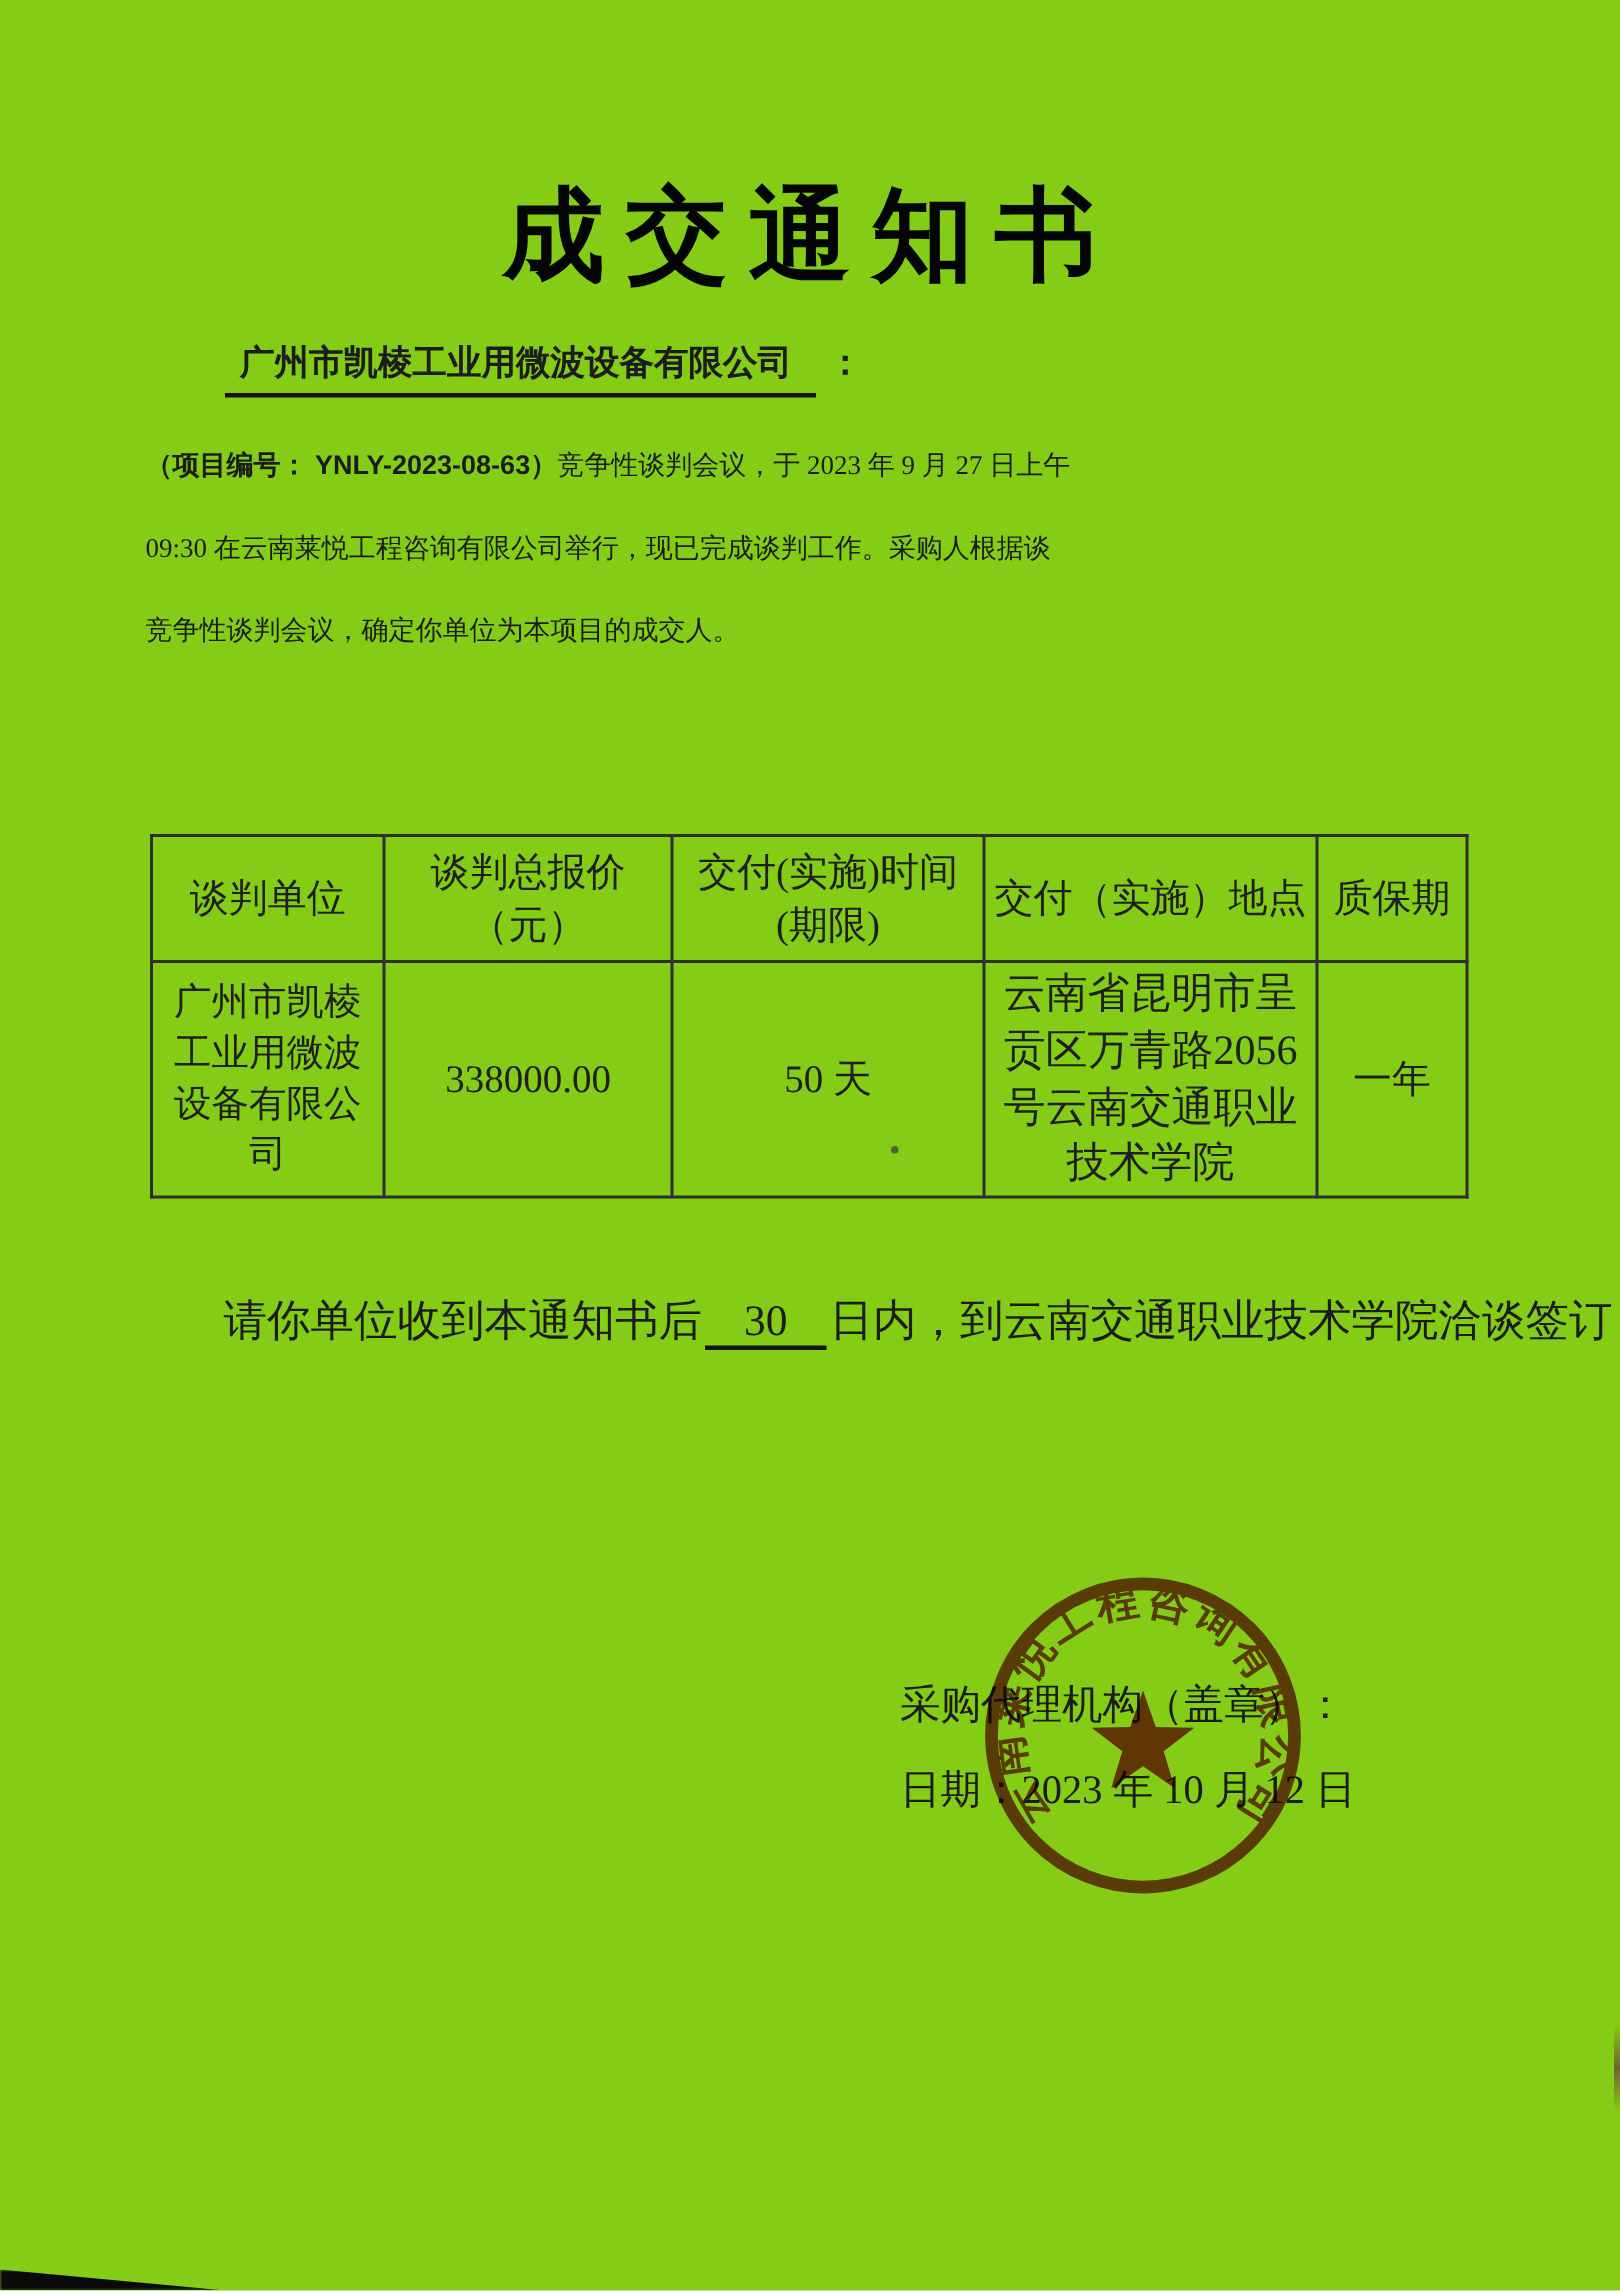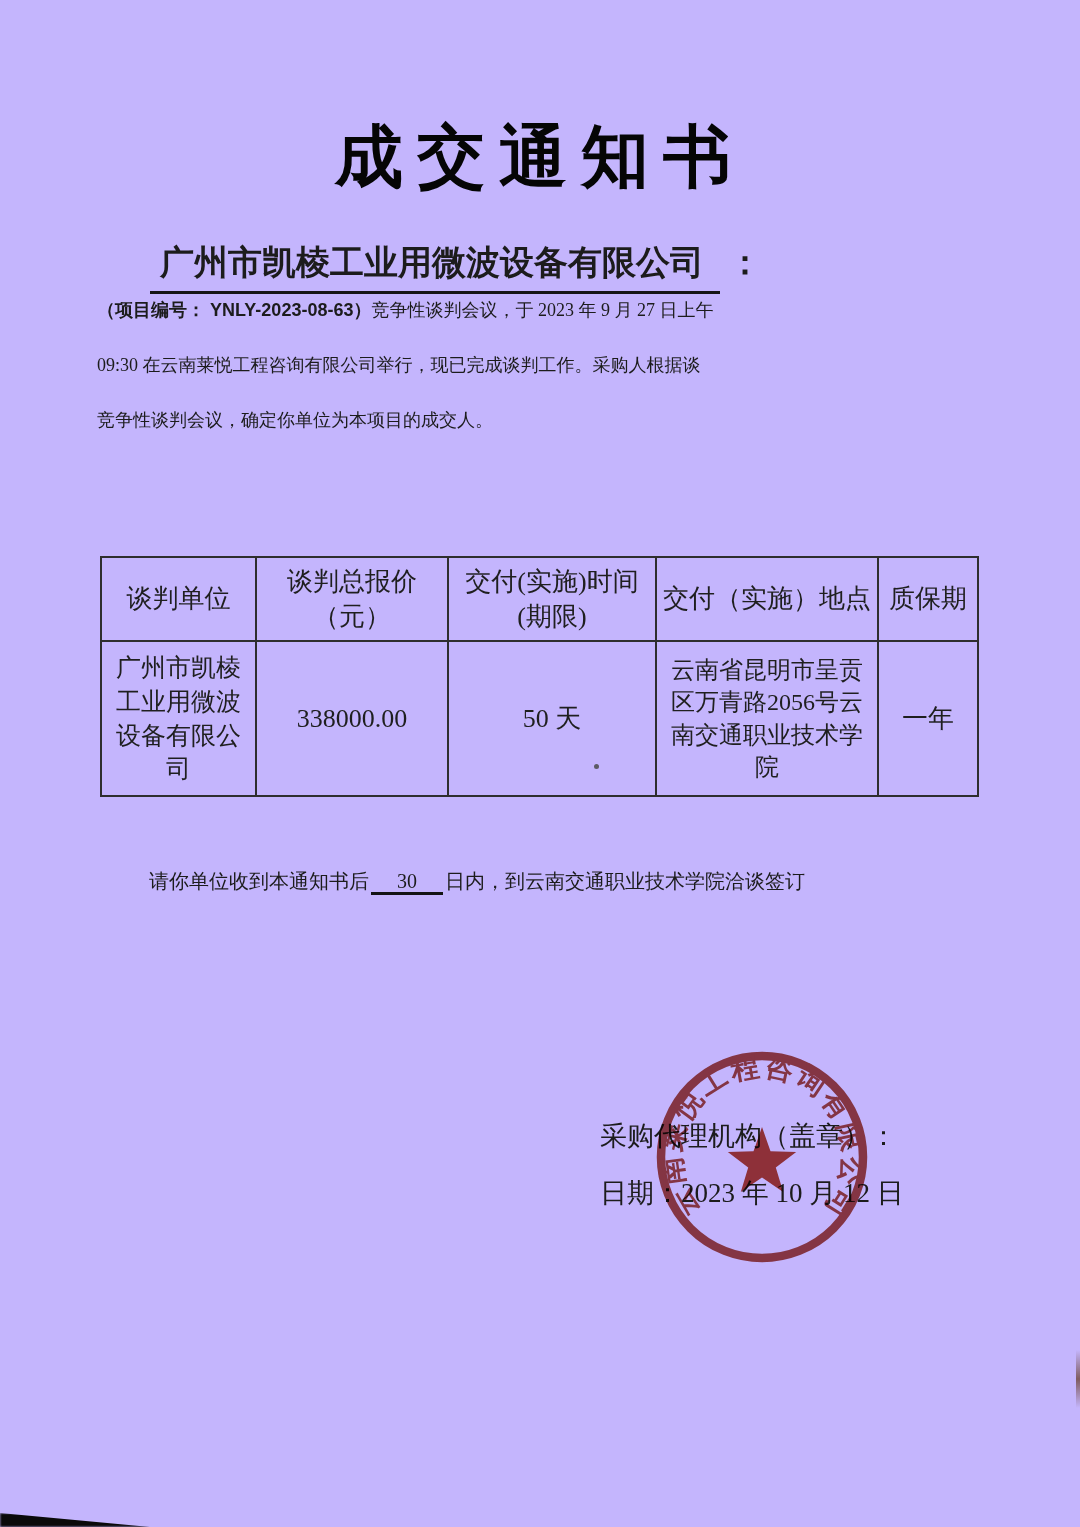"成交通知书" .page { background: #c4b5fd -> #84cc16 }
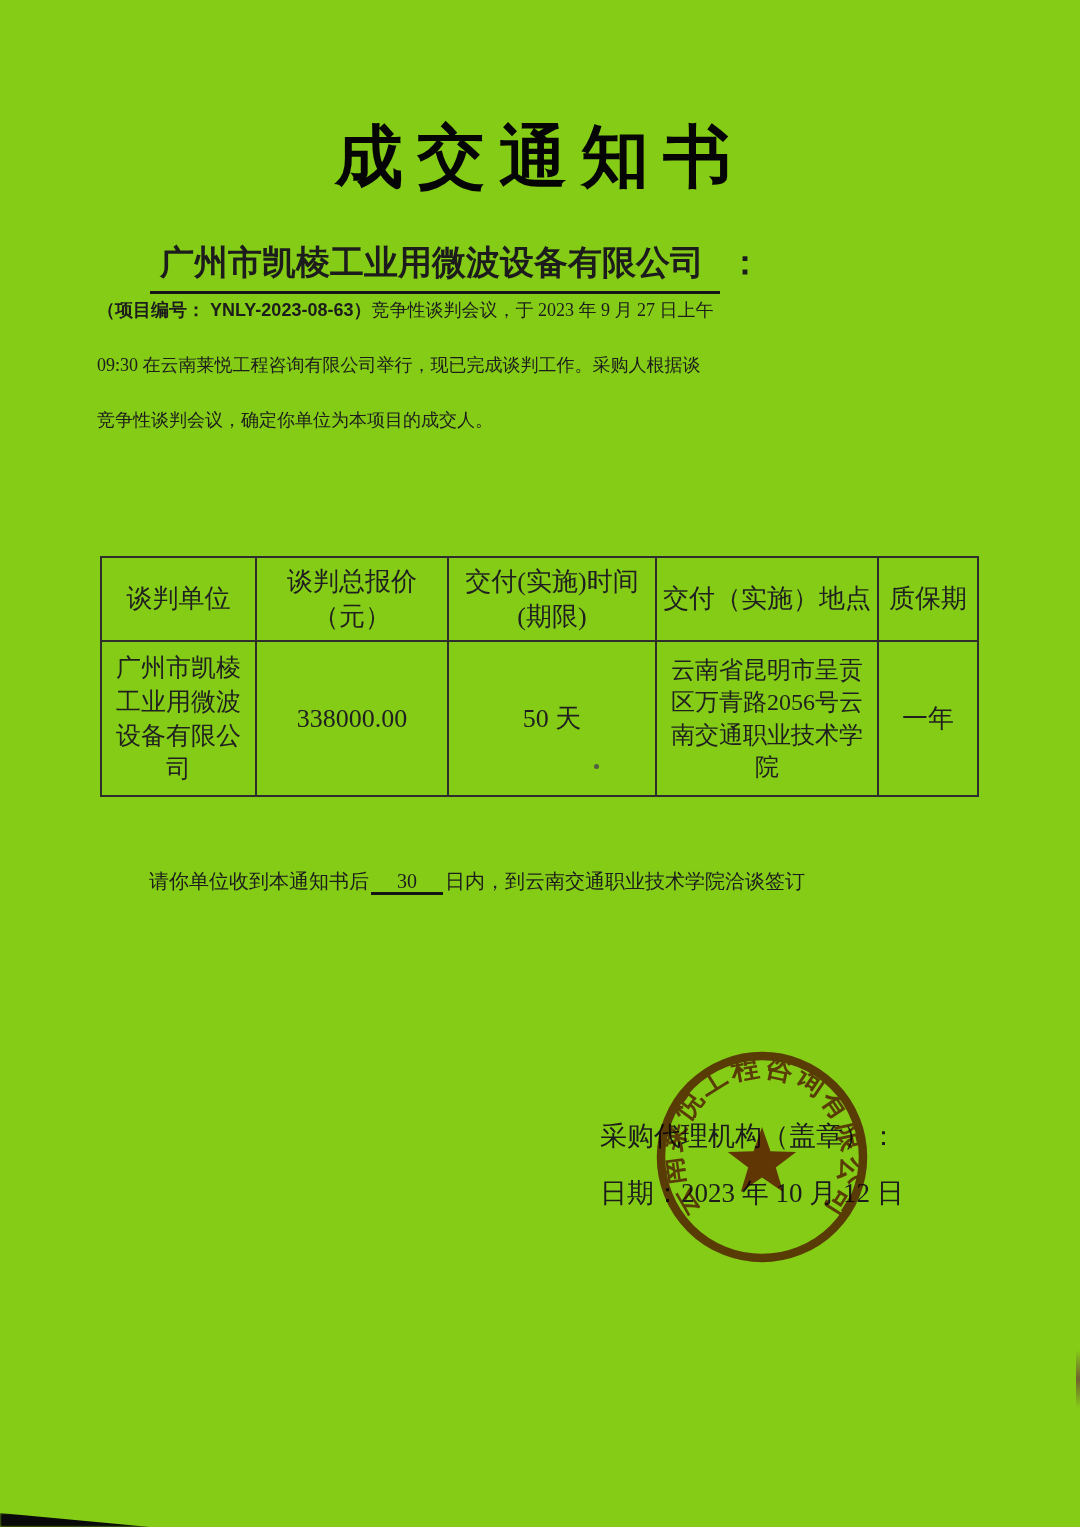"广州市凯棱工业用微波设备有限公司 ：" .addressee { font-size: 34px -> 23px; top: 240px -> 226px }
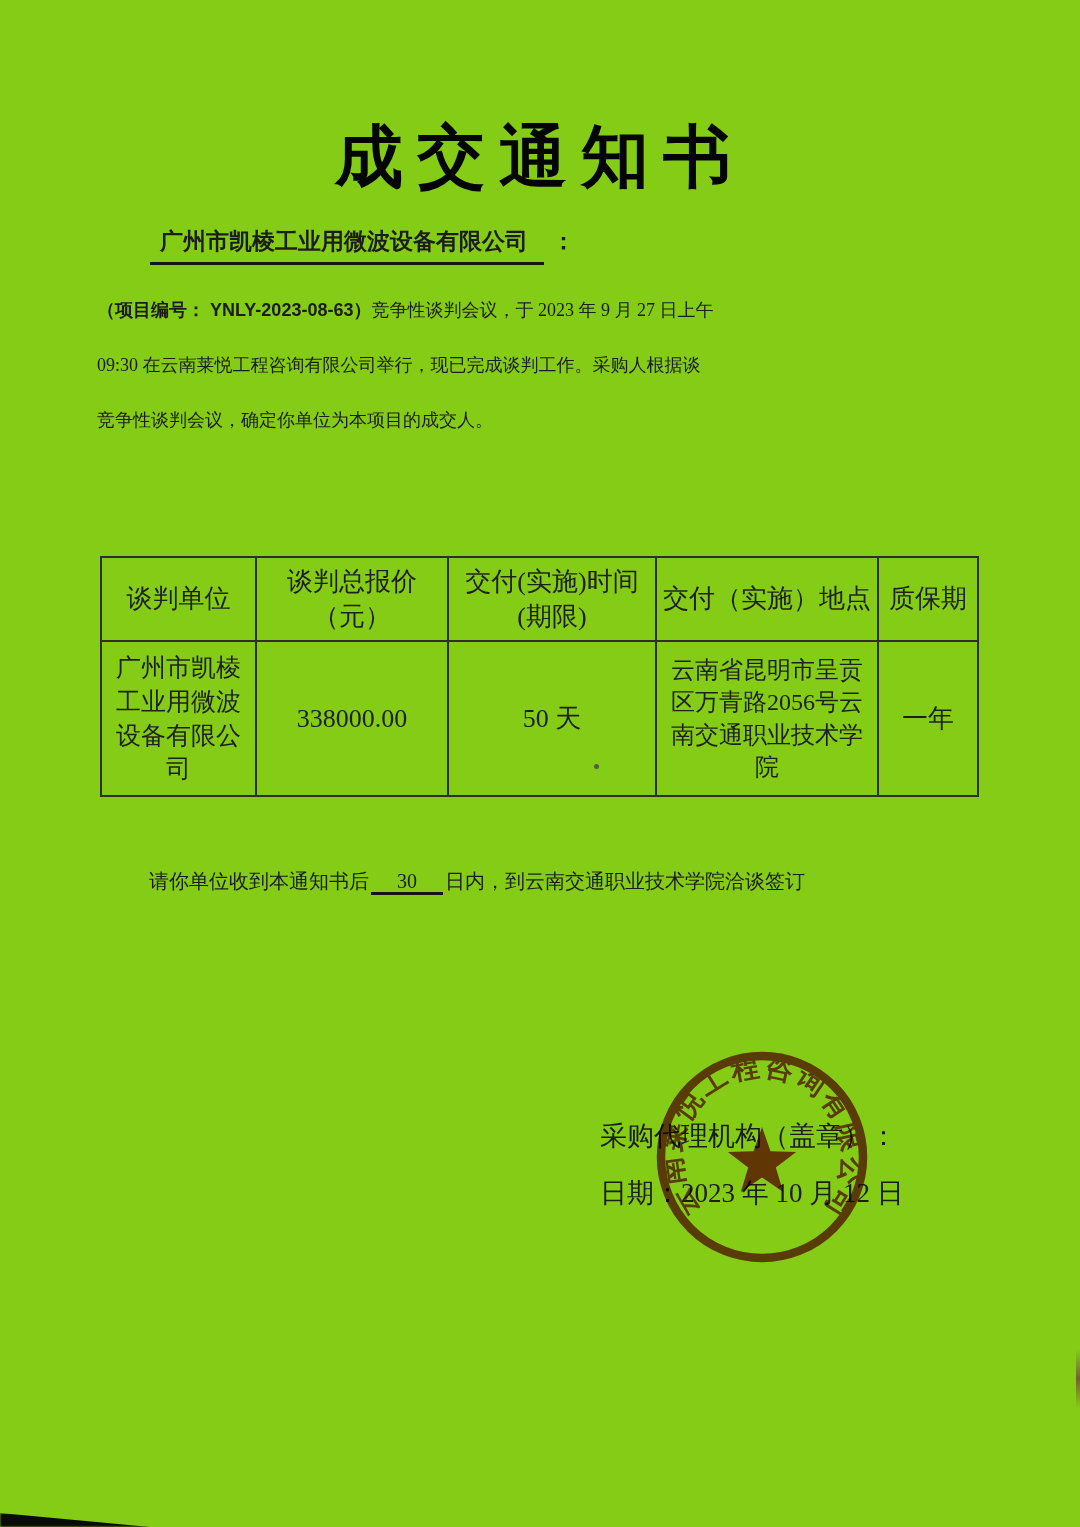"云南省昆明市呈贡区万青路2056号云南交通职业技术学院" .info-table td.c3 { font-size: 24px -> 28px }
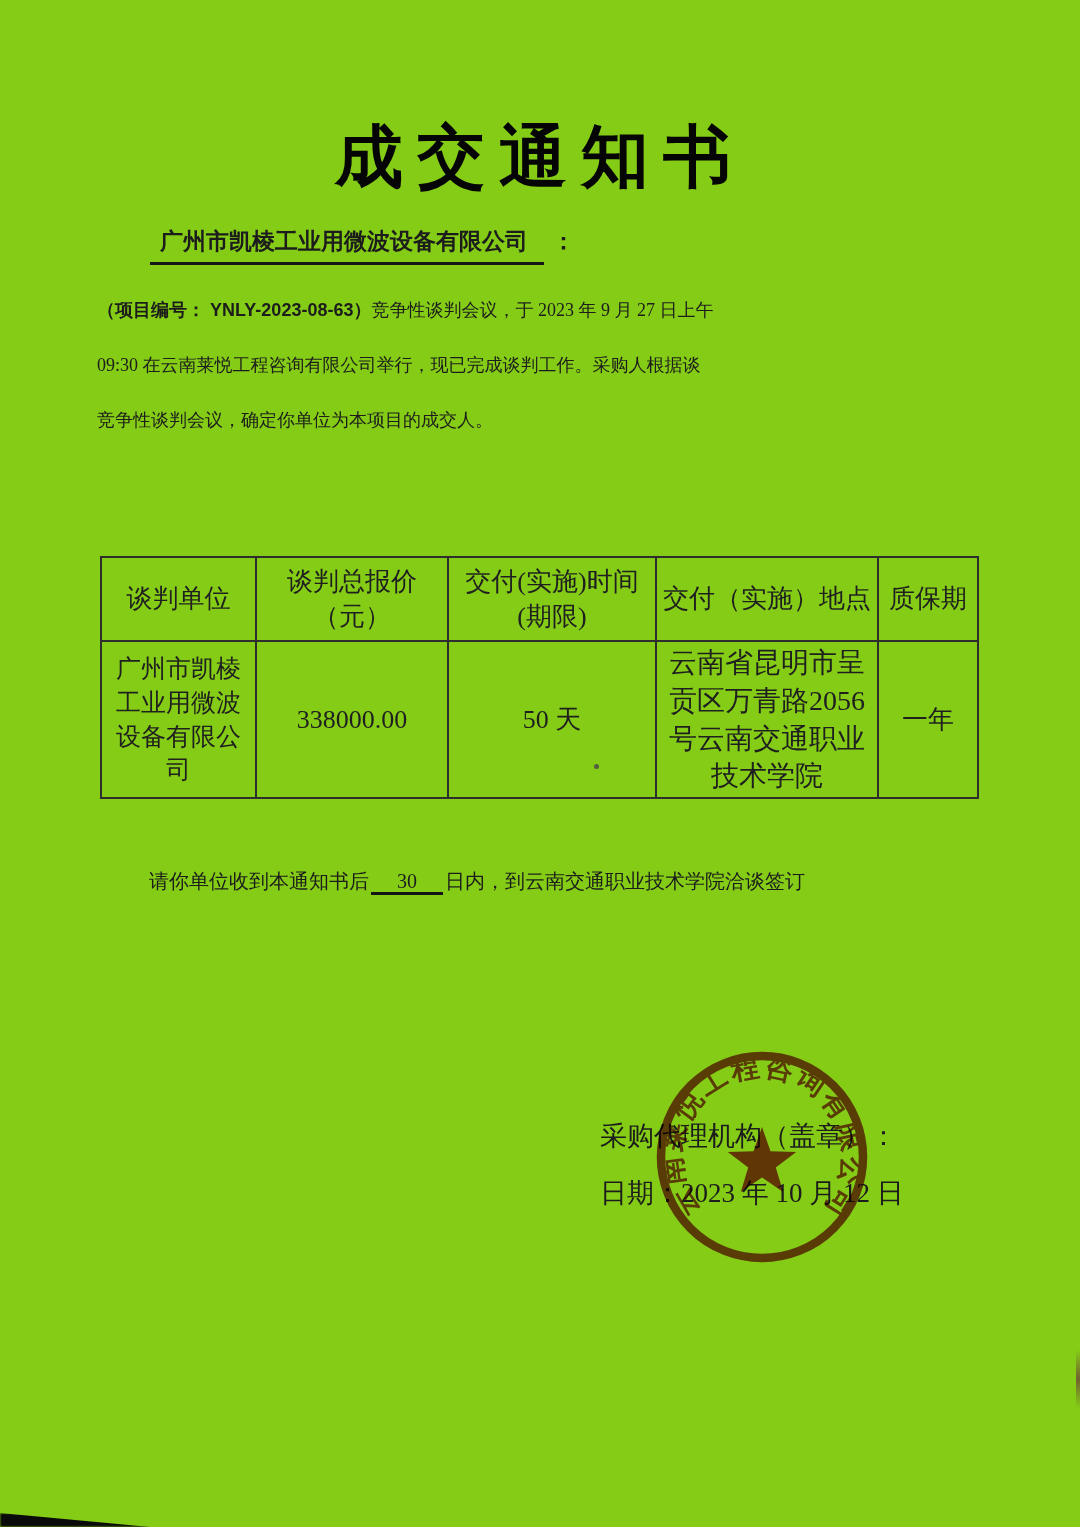"请你单位收到本通知书后 30 日内，到云南交通职业技术学院洽谈签订" .closing-line { font-size: 20px -> 29px }
